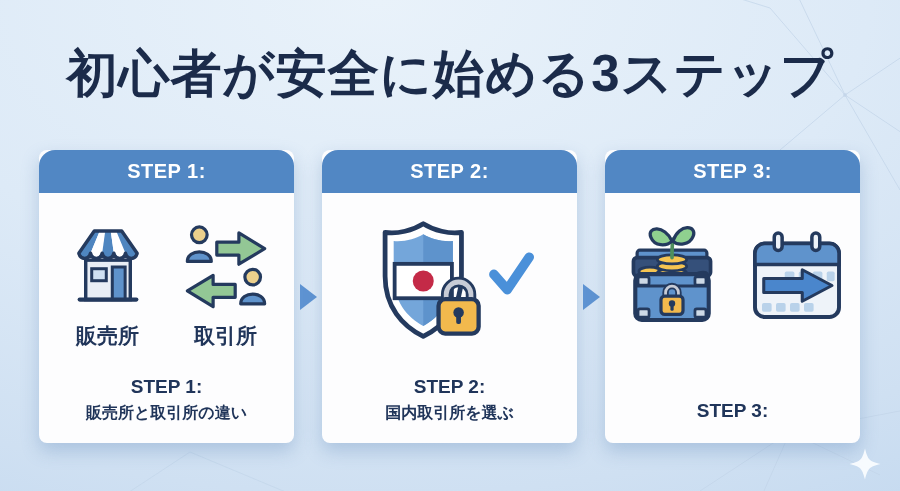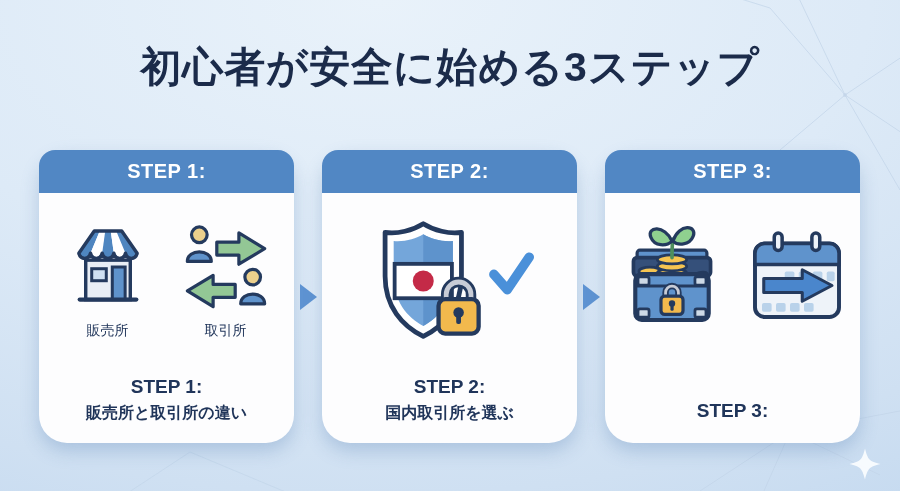"初心者が安全に始める3ステップ" .title { font-size: 41px -> 51px }
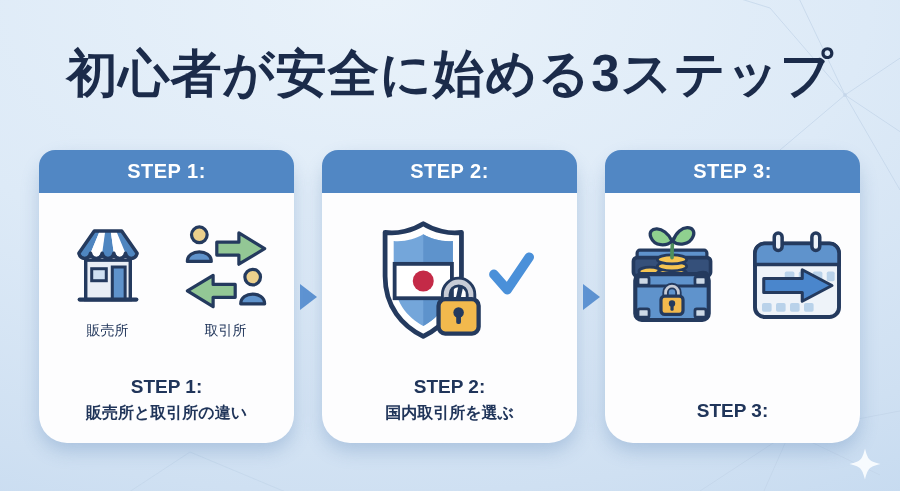"STEP 1:" .card { border-radius: 28px -> 8px }
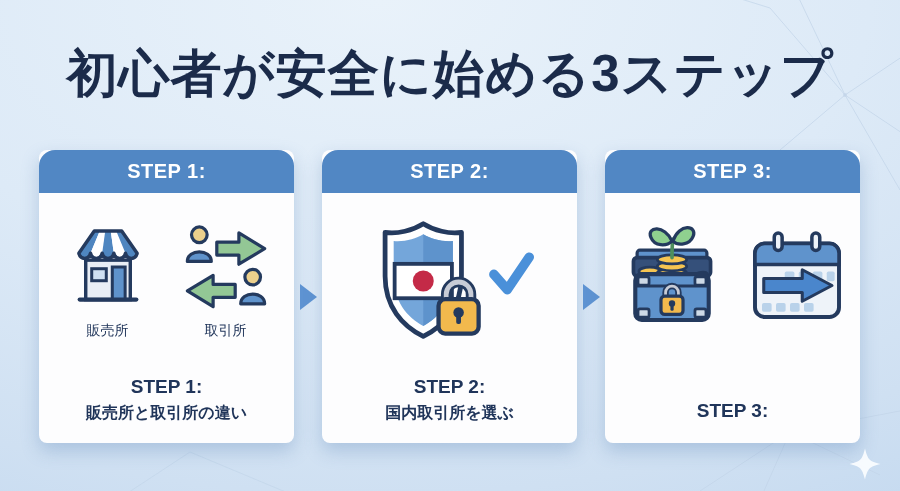"販売所" .icon-label { font-size: 14px -> 21px; font-weight: 400 -> 700 }
